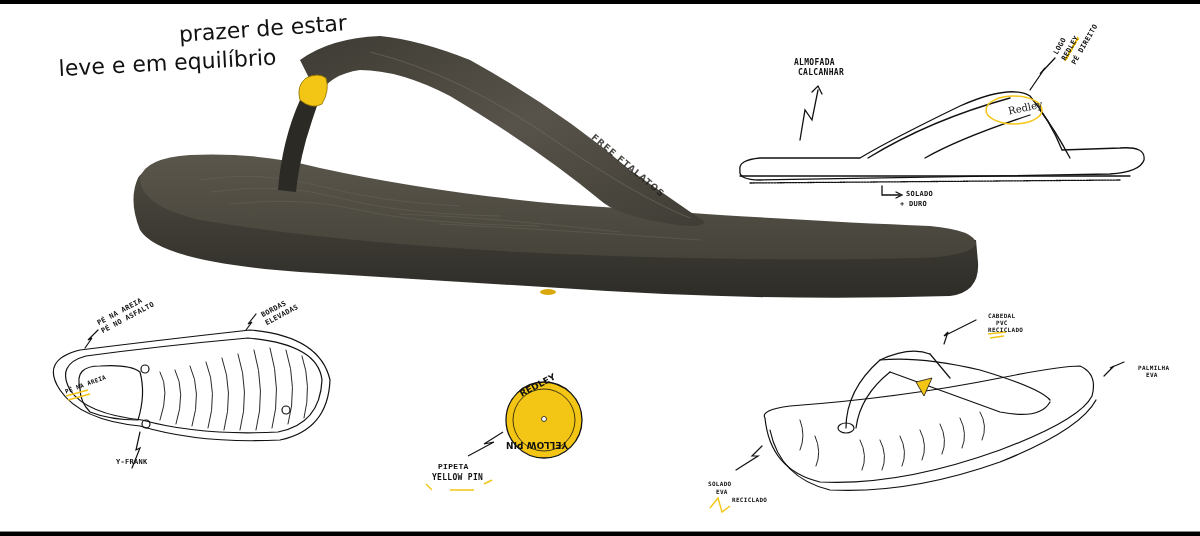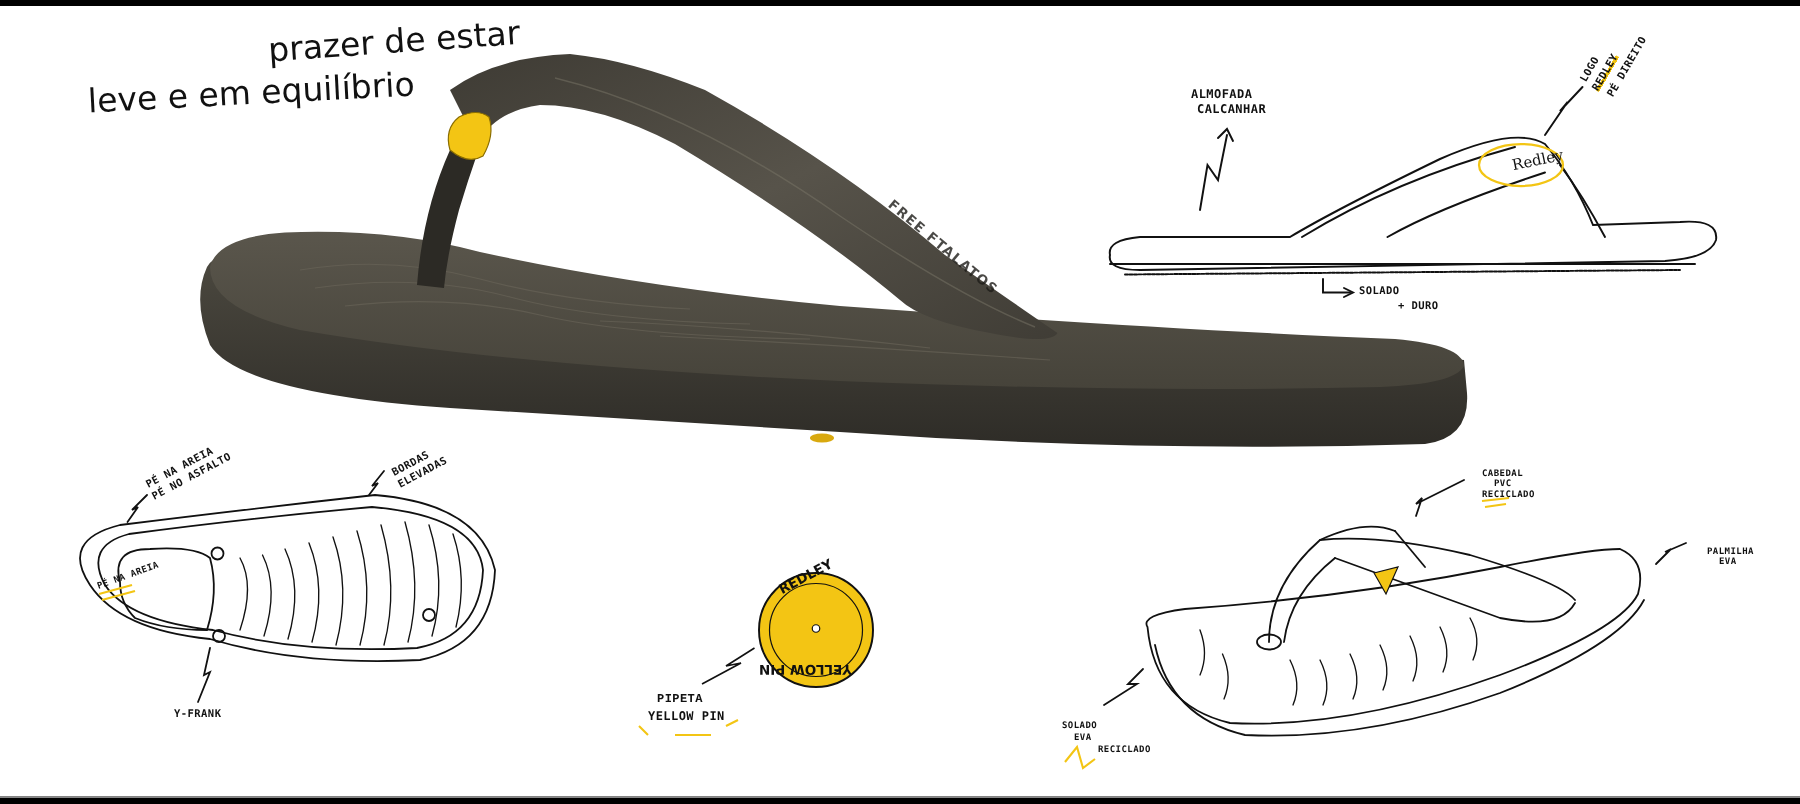"+ DURO" div.note { left: 932px -> 900px }
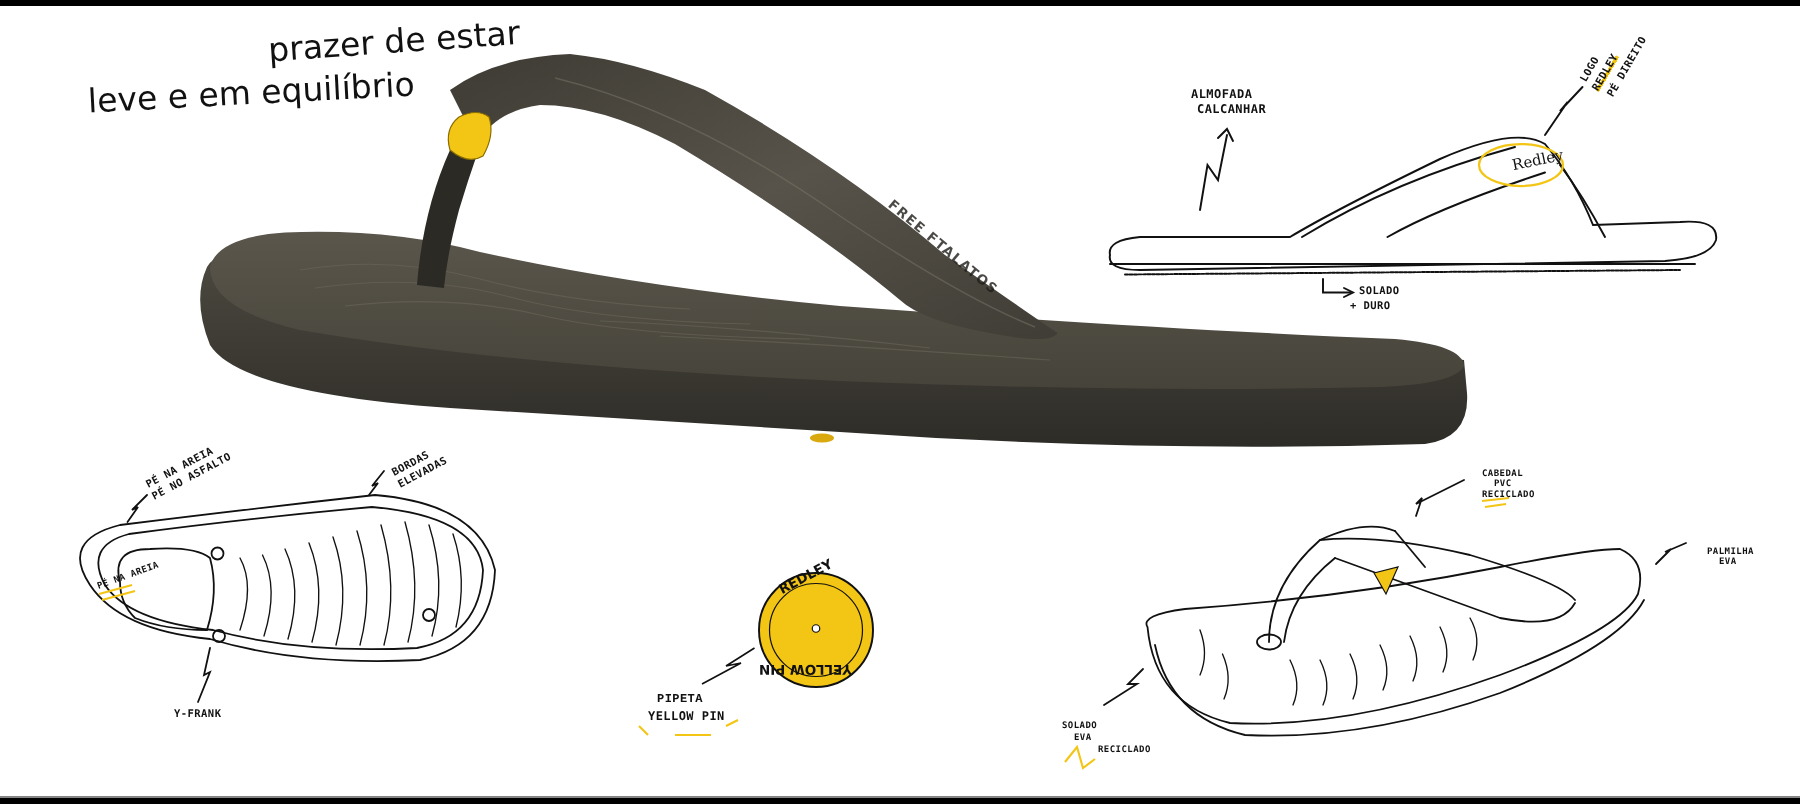"Y-FRANK" div.note { top: 472px -> 458px }
